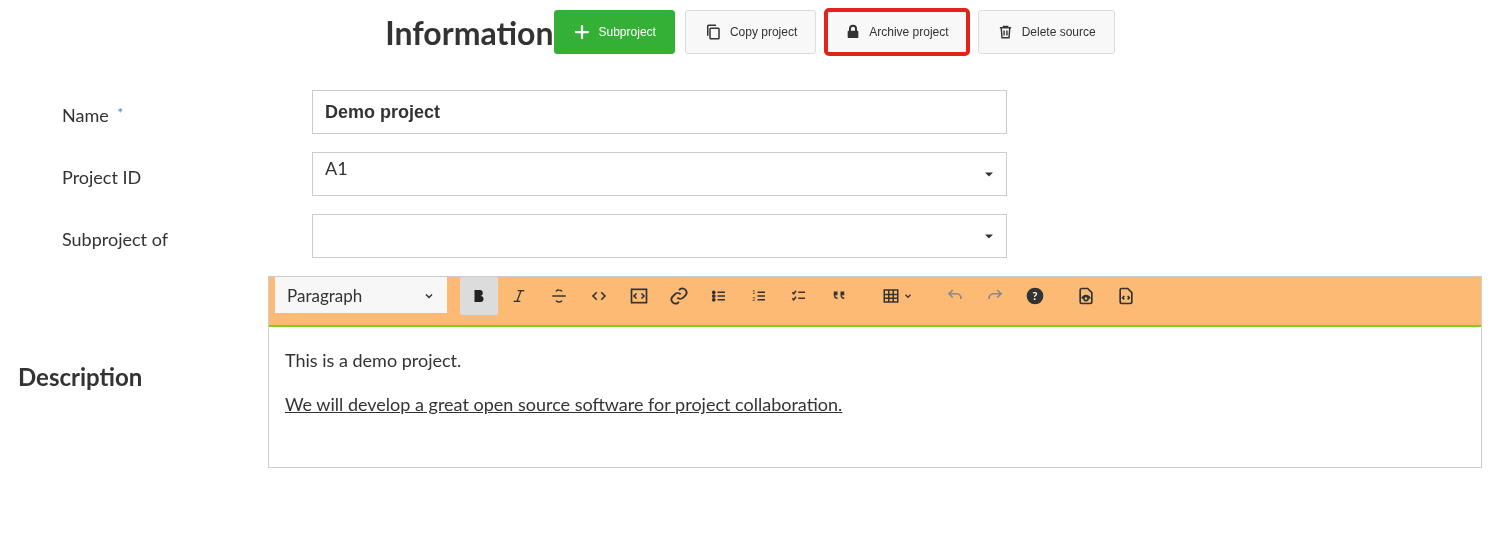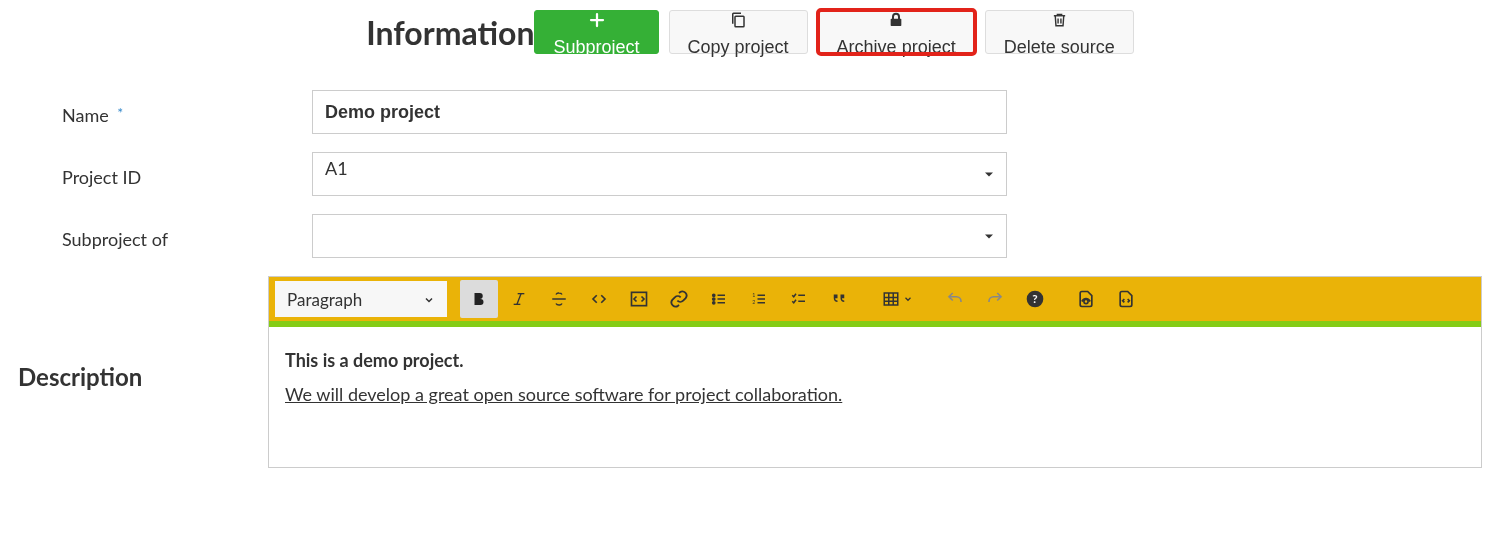"Subproject" .btn { flex-direction: column -> none; font-size: 18px -> 12px }
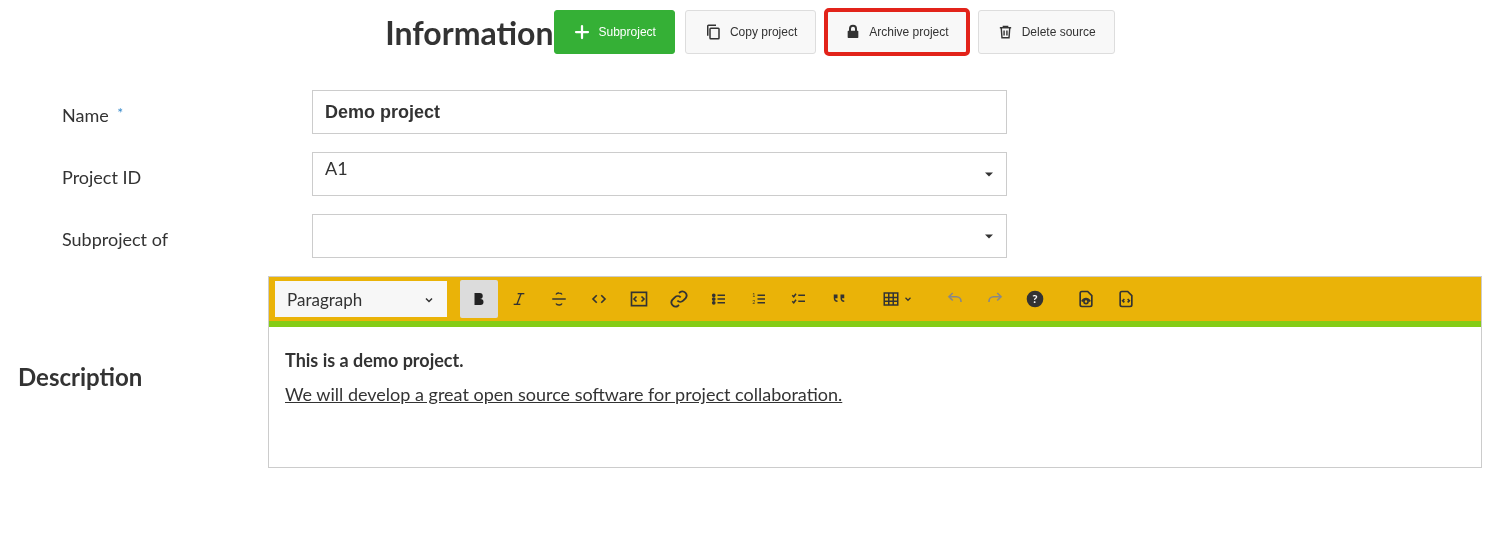"Paragraph" .editor-toolbar { align-items: center -> flex-start; background: #eab308 -> #fdba74; border-bottom: 6px solid #84cc16 -> 2px solid #84cc16 }
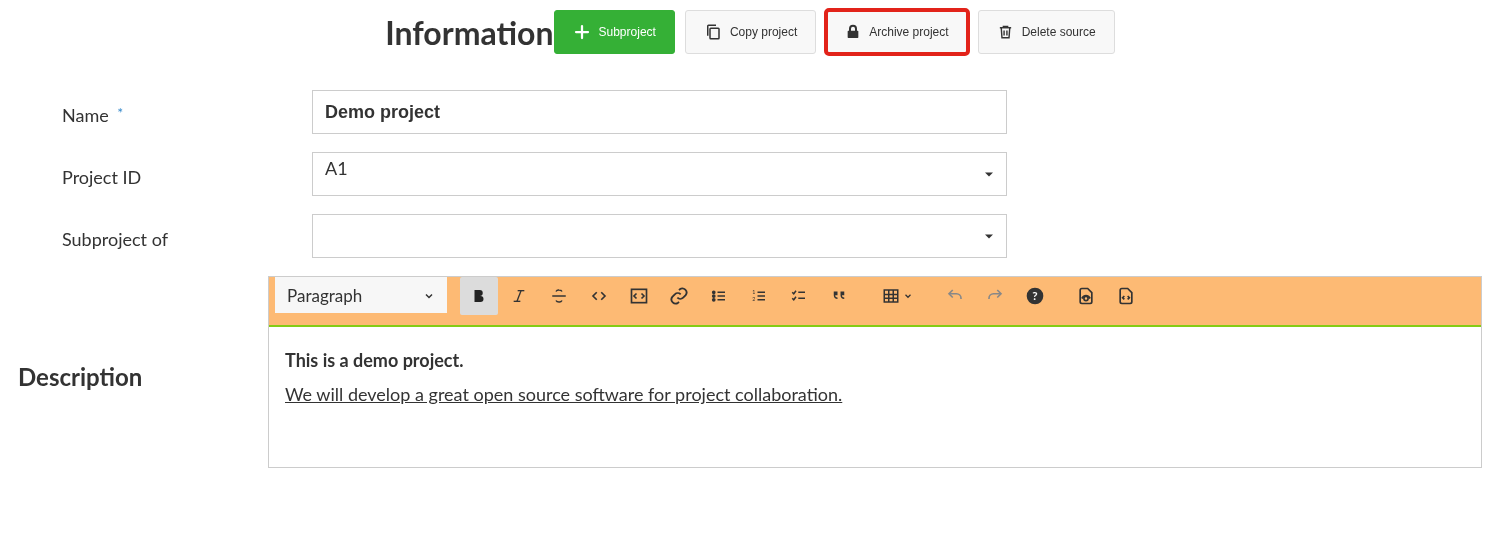"This is a demo project." .editor-body .bold-line { font-weight: 700 -> 400; margin: 0 0 6px 0 -> 0 0 16px 0 }
